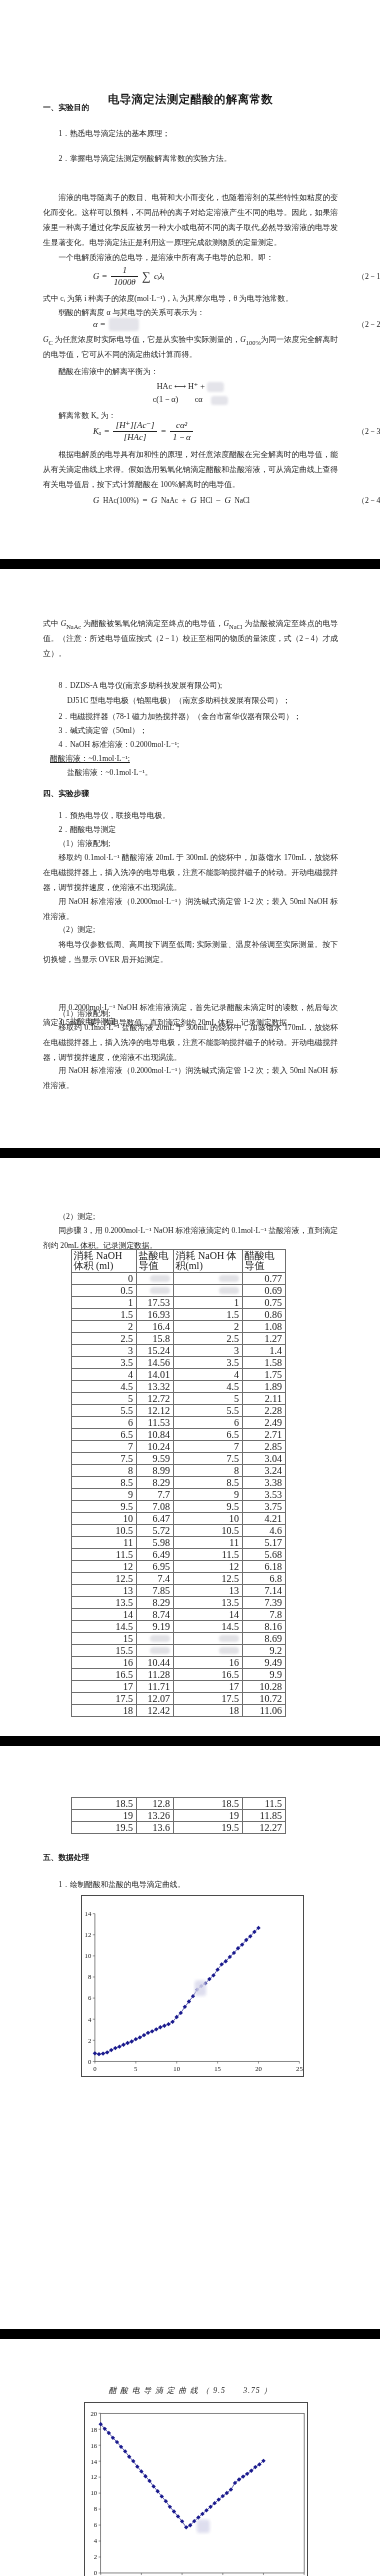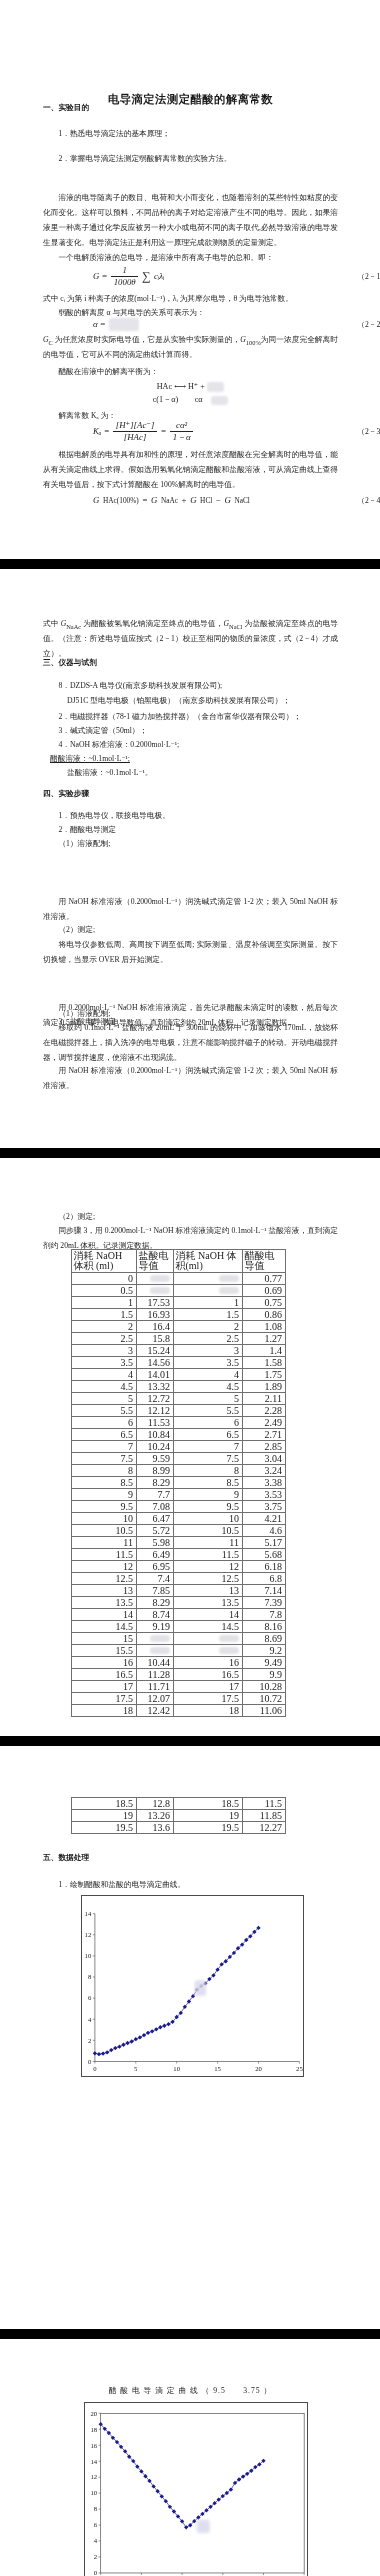"三、仪器与试剂" div.abs { html: <div>三、仪器与试剂</div> -> none }
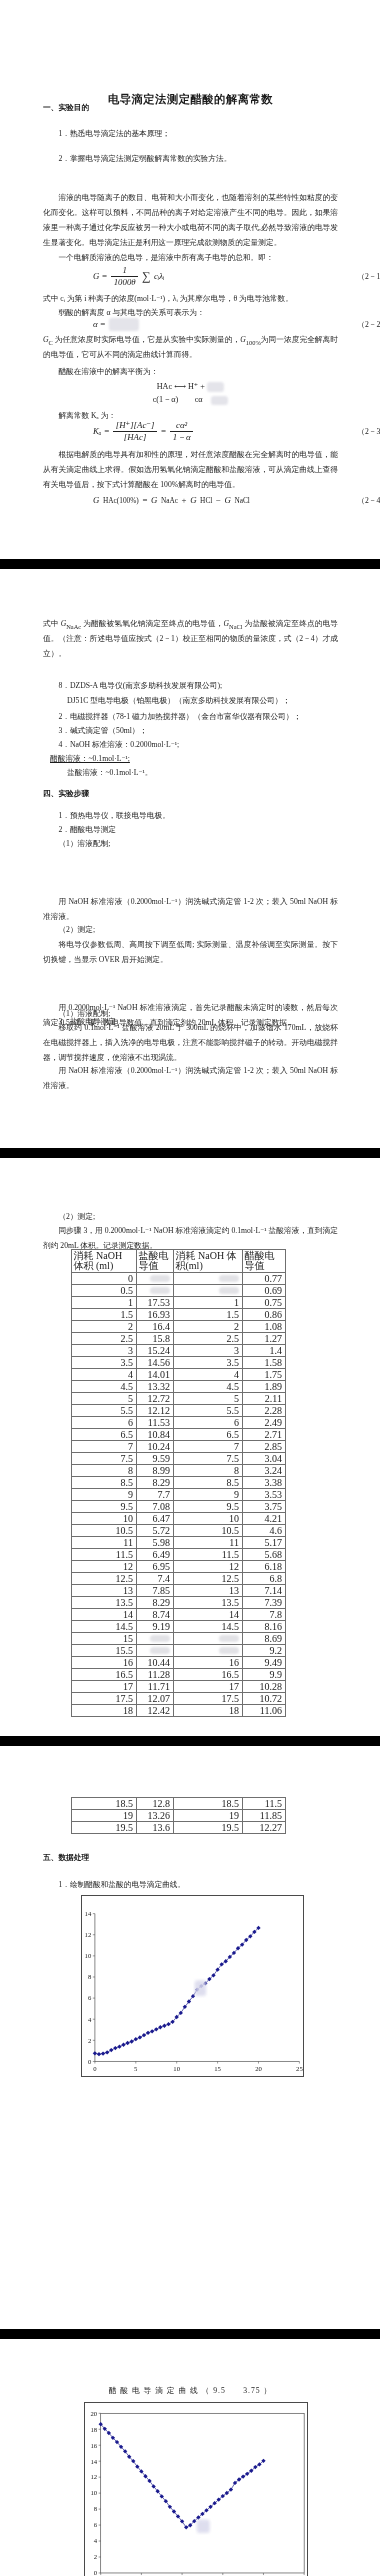"移取约 0.1mol·L⁻¹ 醋酸溶液 20mL 于" div.abs { html: none -> <div>移取约 0.1mol·L⁻¹ 醋酸溶液 20mL 于 300mL 的烧杯中，加蒸馏水 170mL，放烧杯在电磁搅拌器上，插入洗净的电导电极，注意不能影响搅拌磁子的转动。开动电磁搅拌器，调节搅拌速度，使溶液不出现涡流。</div> }
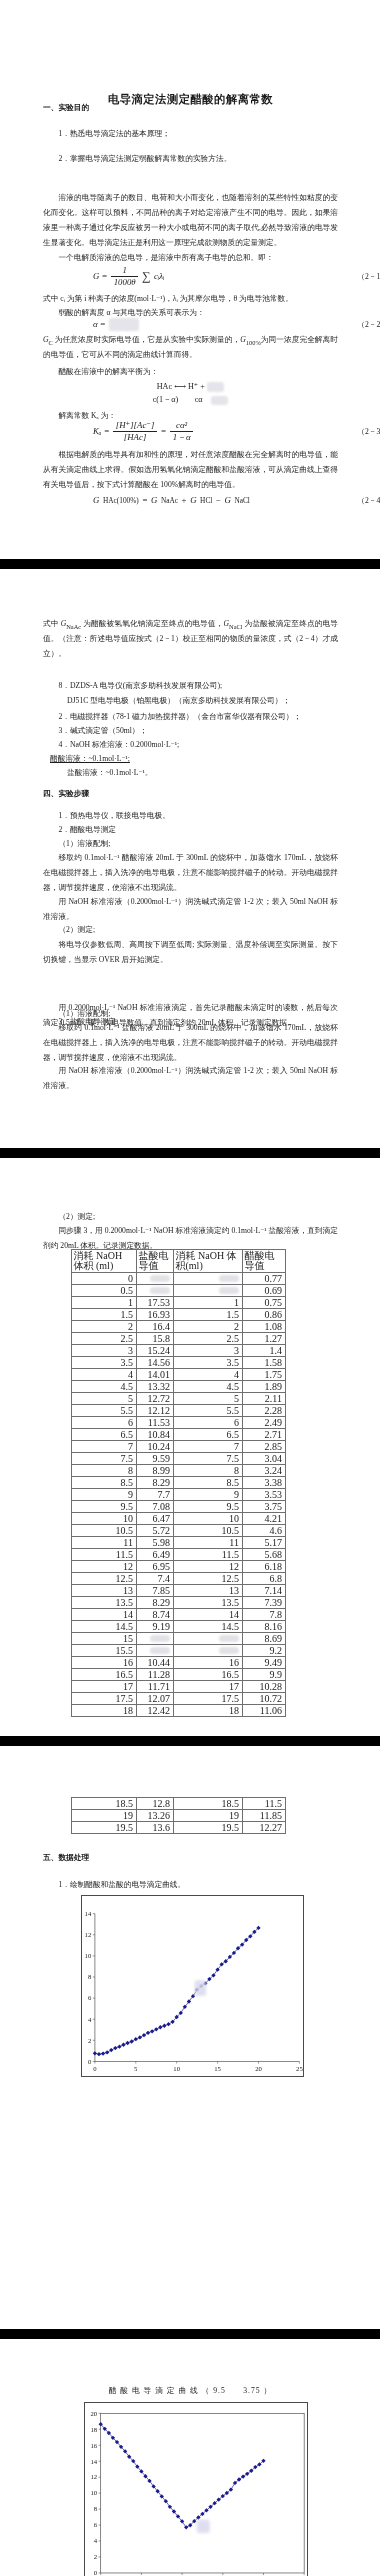"醋 酸 电 导 滴" div.abs { font-style: none -> italic }
